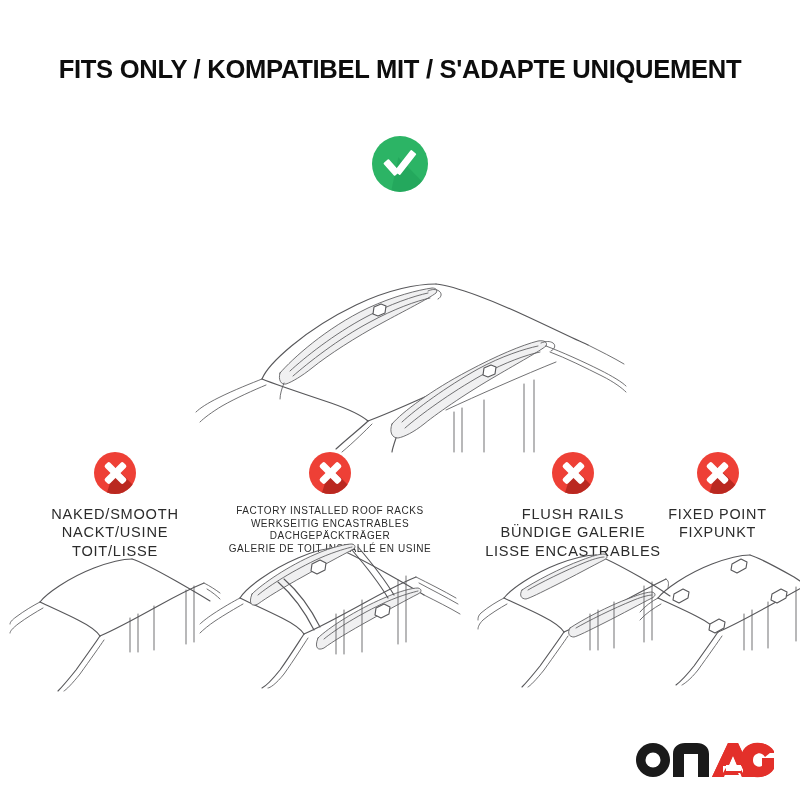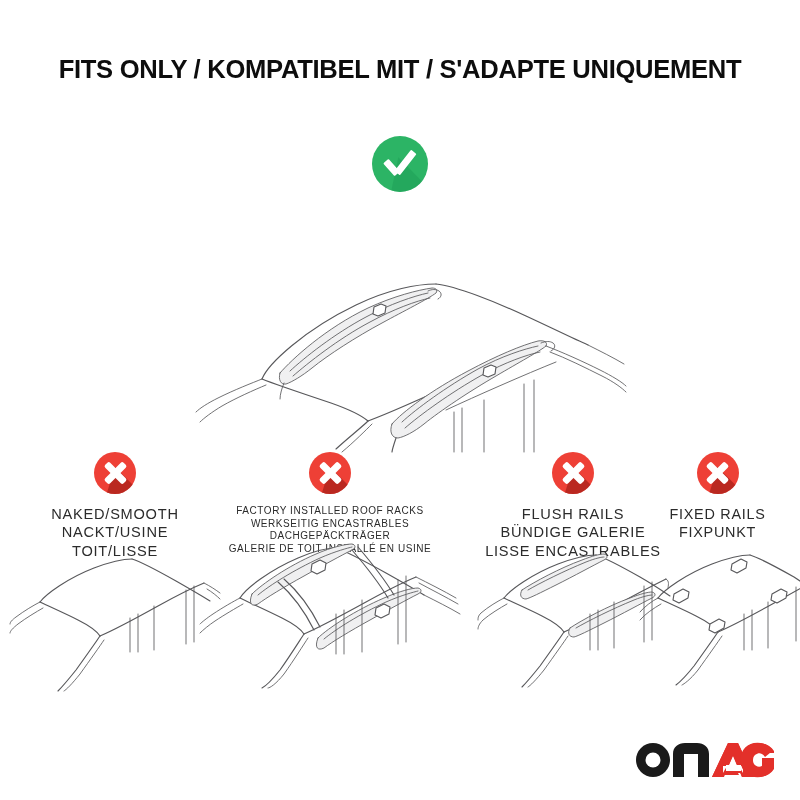"FIXED RAILS" div { text: RAILS -> POINT }
